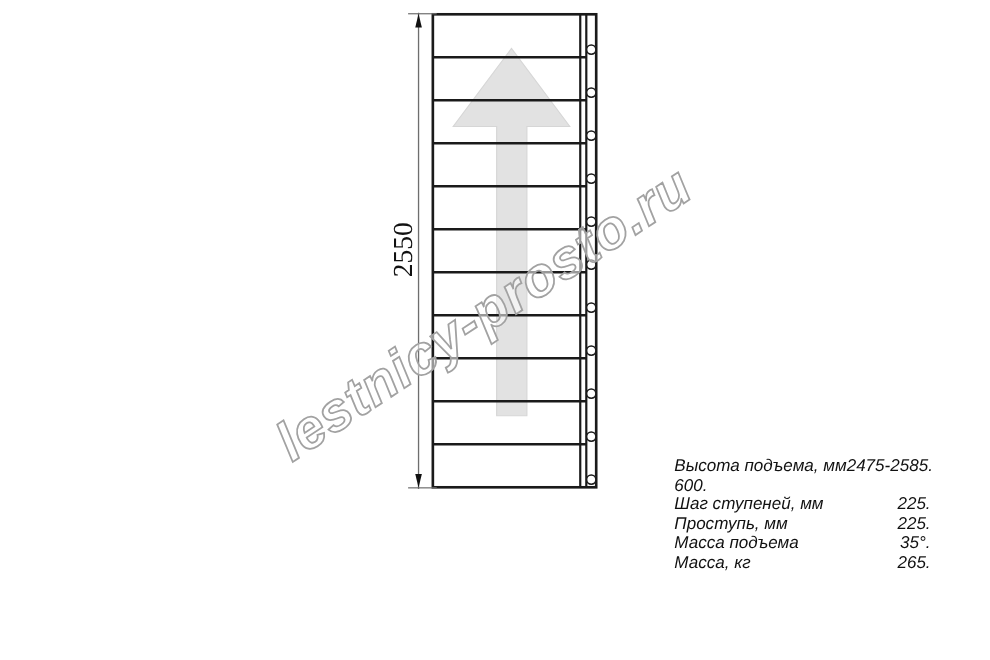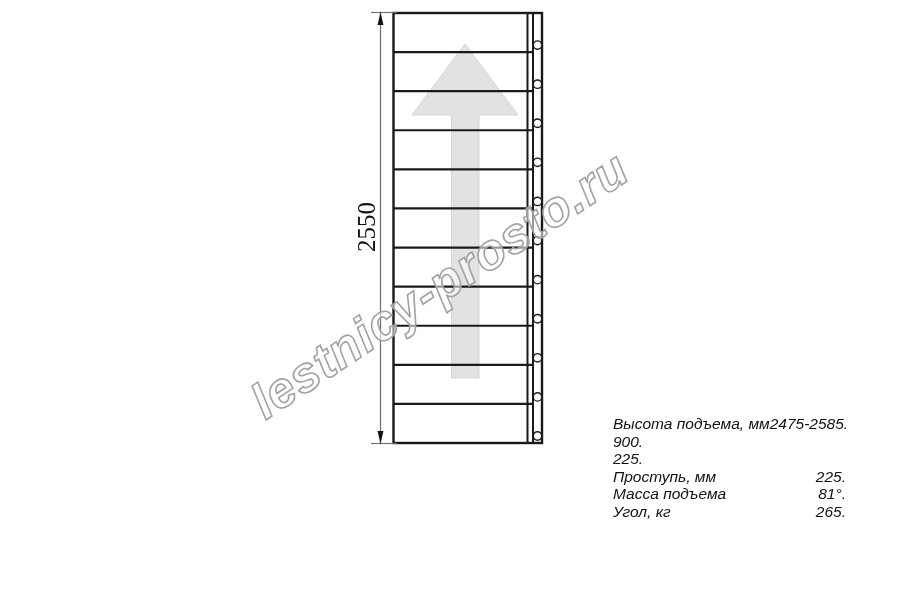"900." span.spec-value { text: 900 -> 600 }
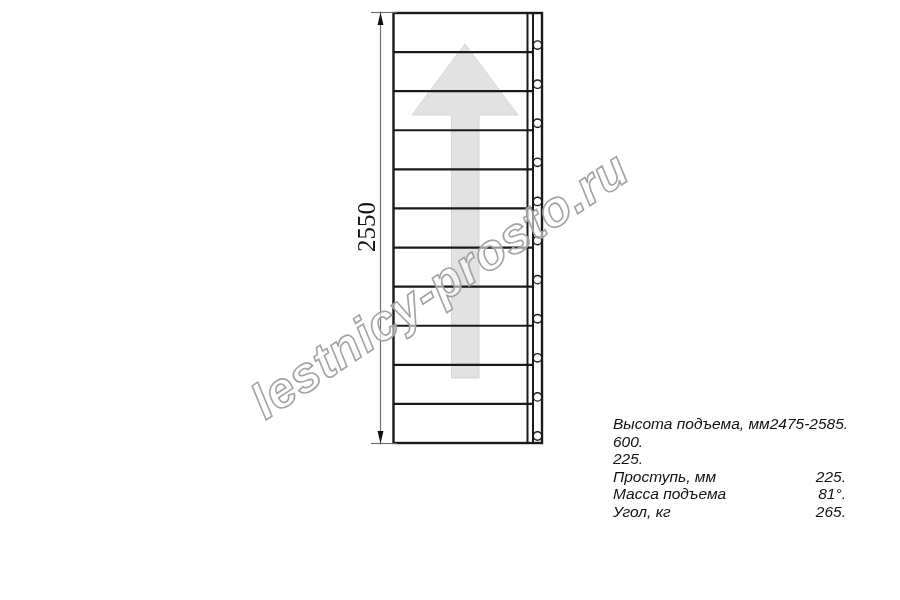"Шаг ступеней, мм" span.spec-label { html: none -> <span>Шаг ступеней, мм</span> }
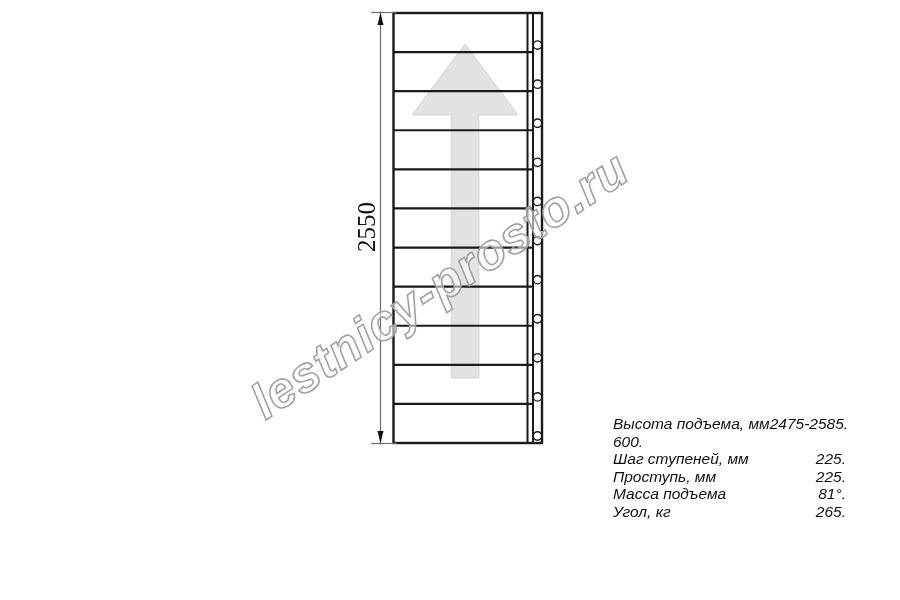"81°." span.spec-value { text: 81 -> 35 }
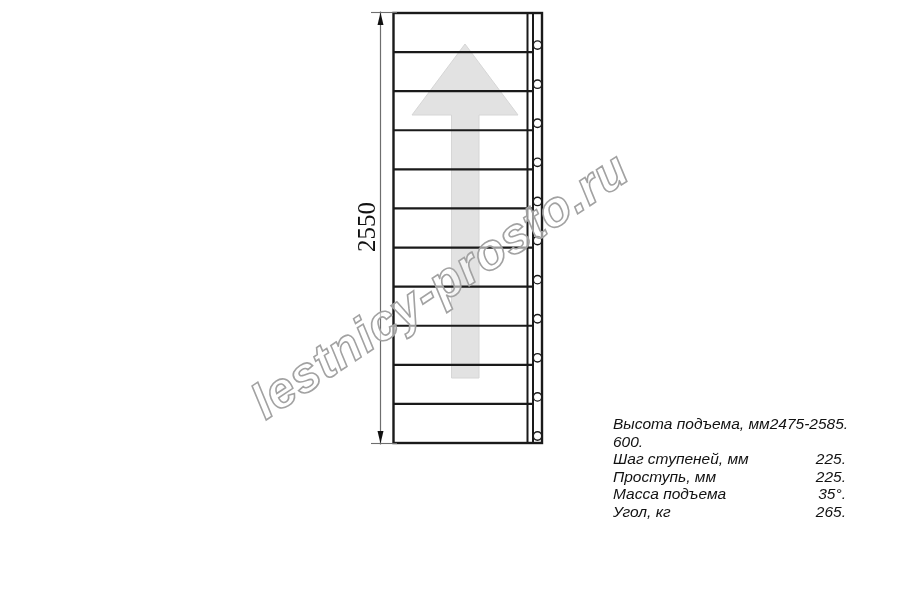"Угол, кг" span.spec-label { text: Угол -> Масса }
